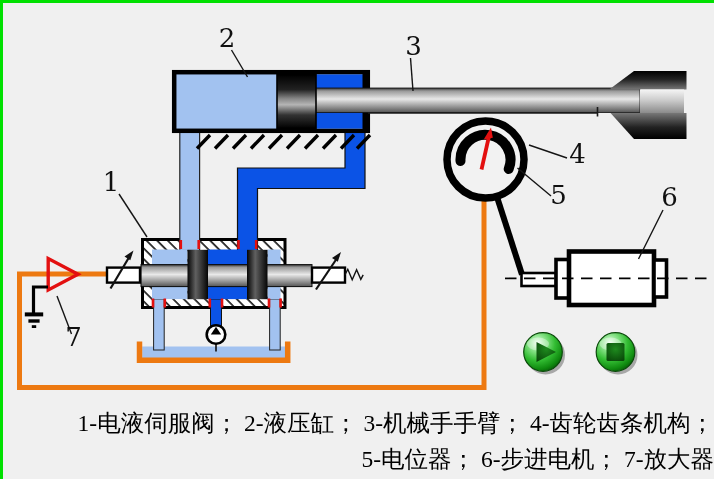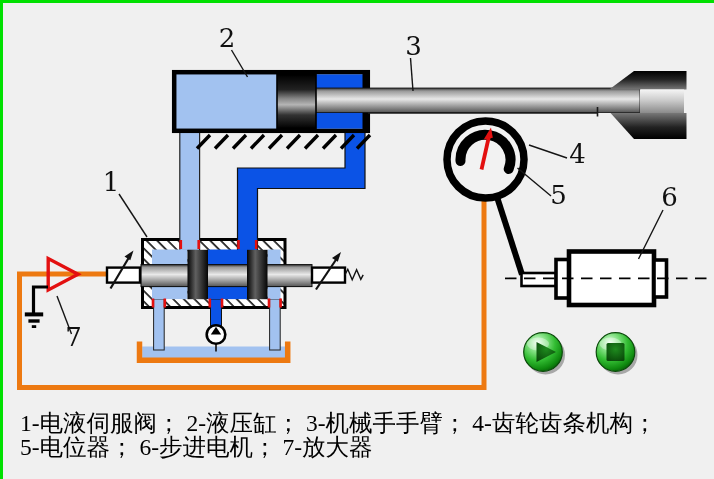"1-电液伺服阀； 2-液压缸； 3-机械手手臂； 4-齿轮齿条机构；" .caption { text-align: left -> right }
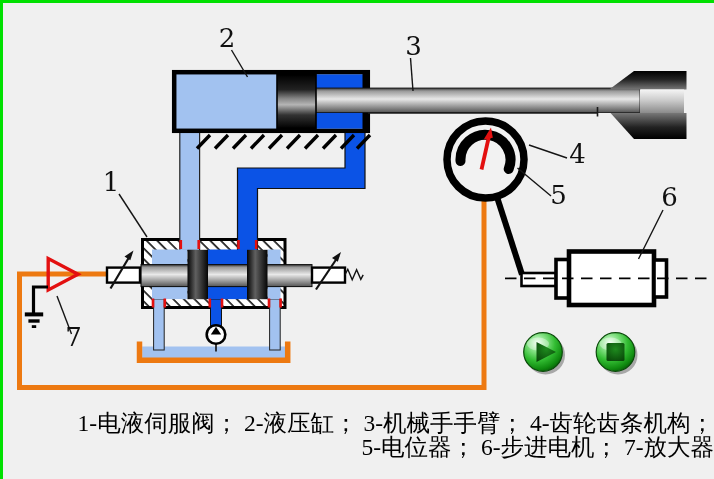"5-电位器； 6-步进电机； 7-放大器" #cap2 { top: 431px -> 443px }
